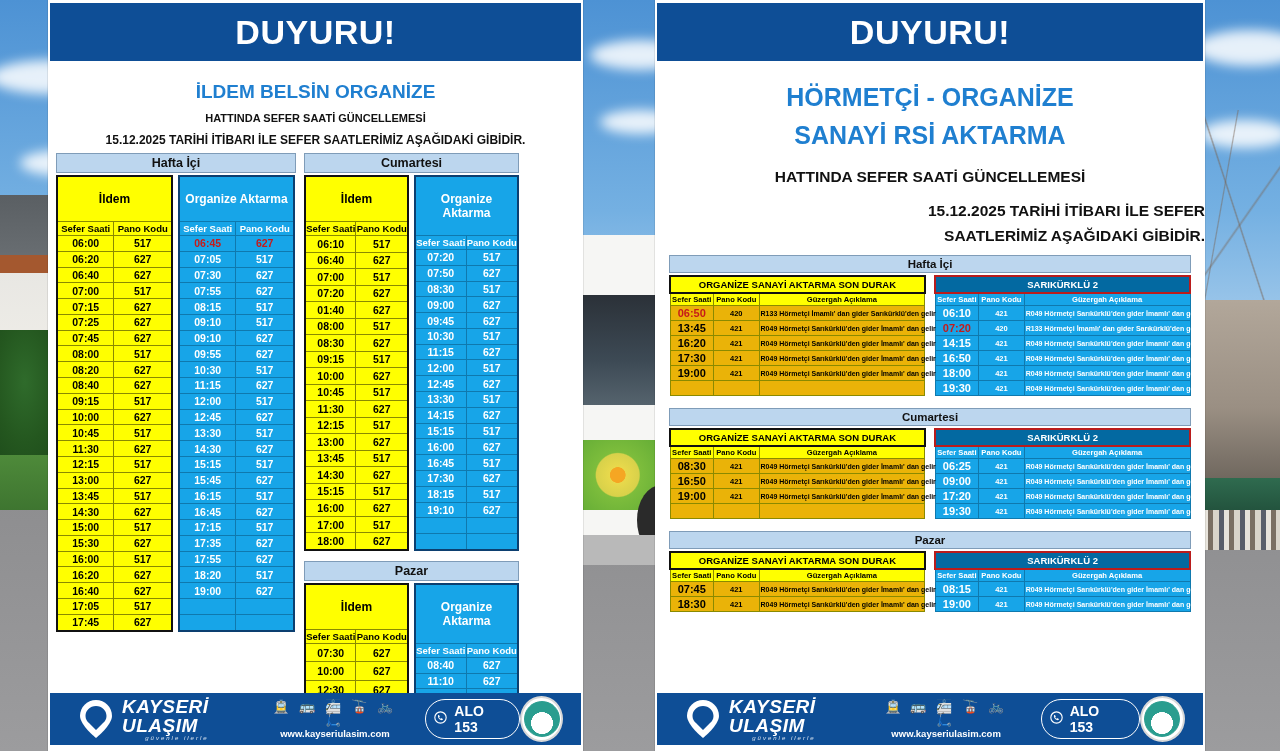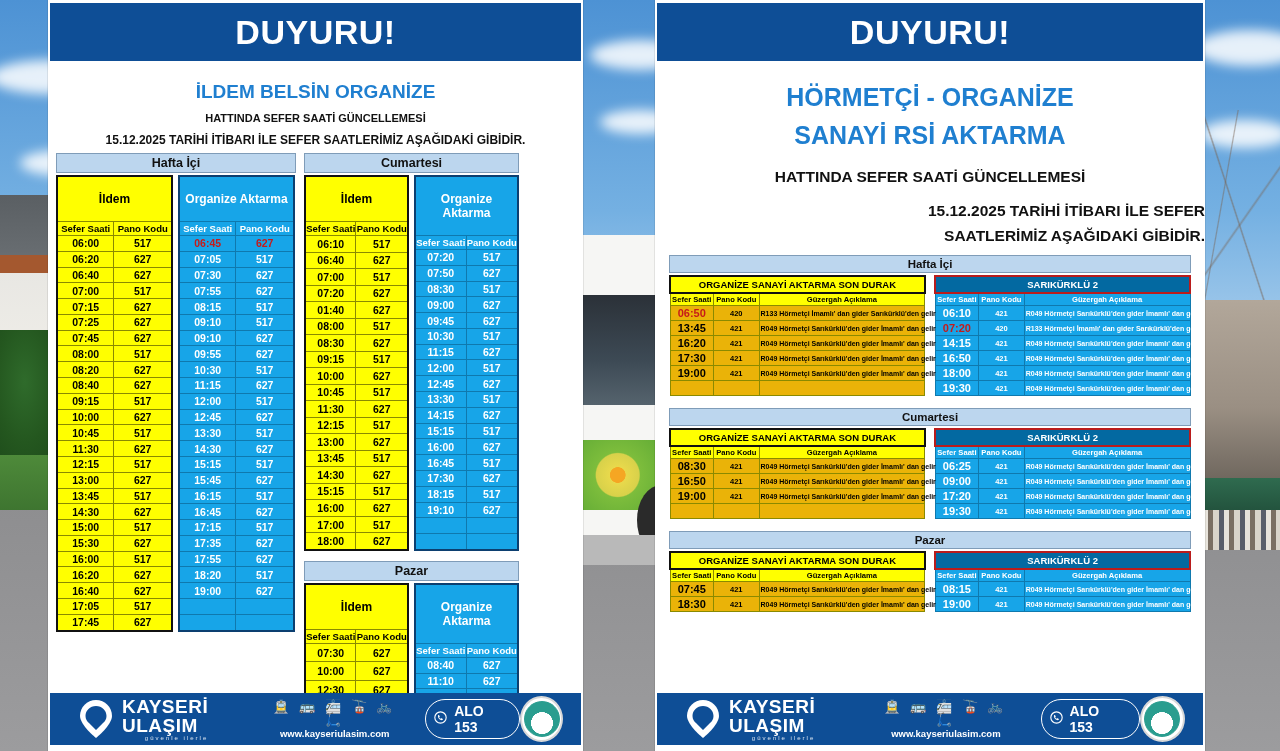"KAYSERİ" .f-logo { font-style: none -> italic }
